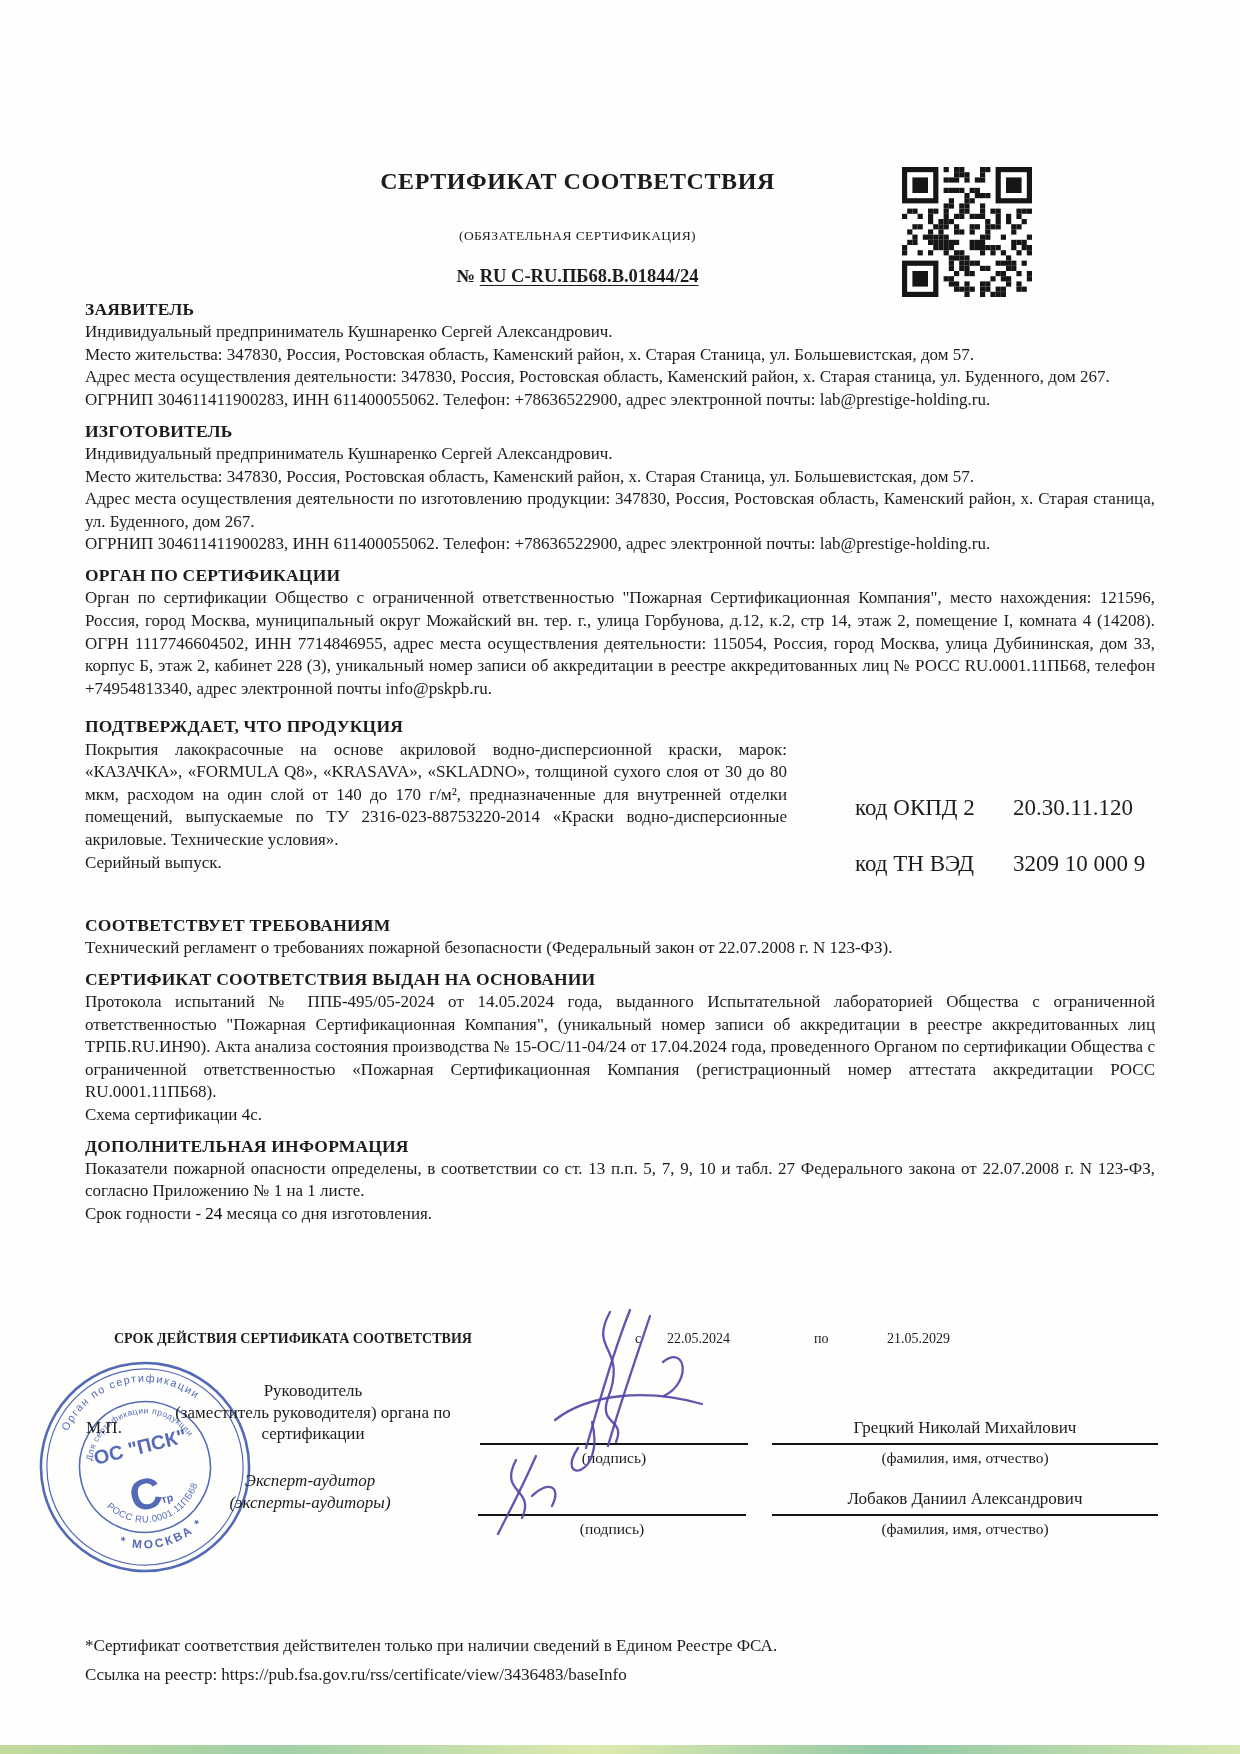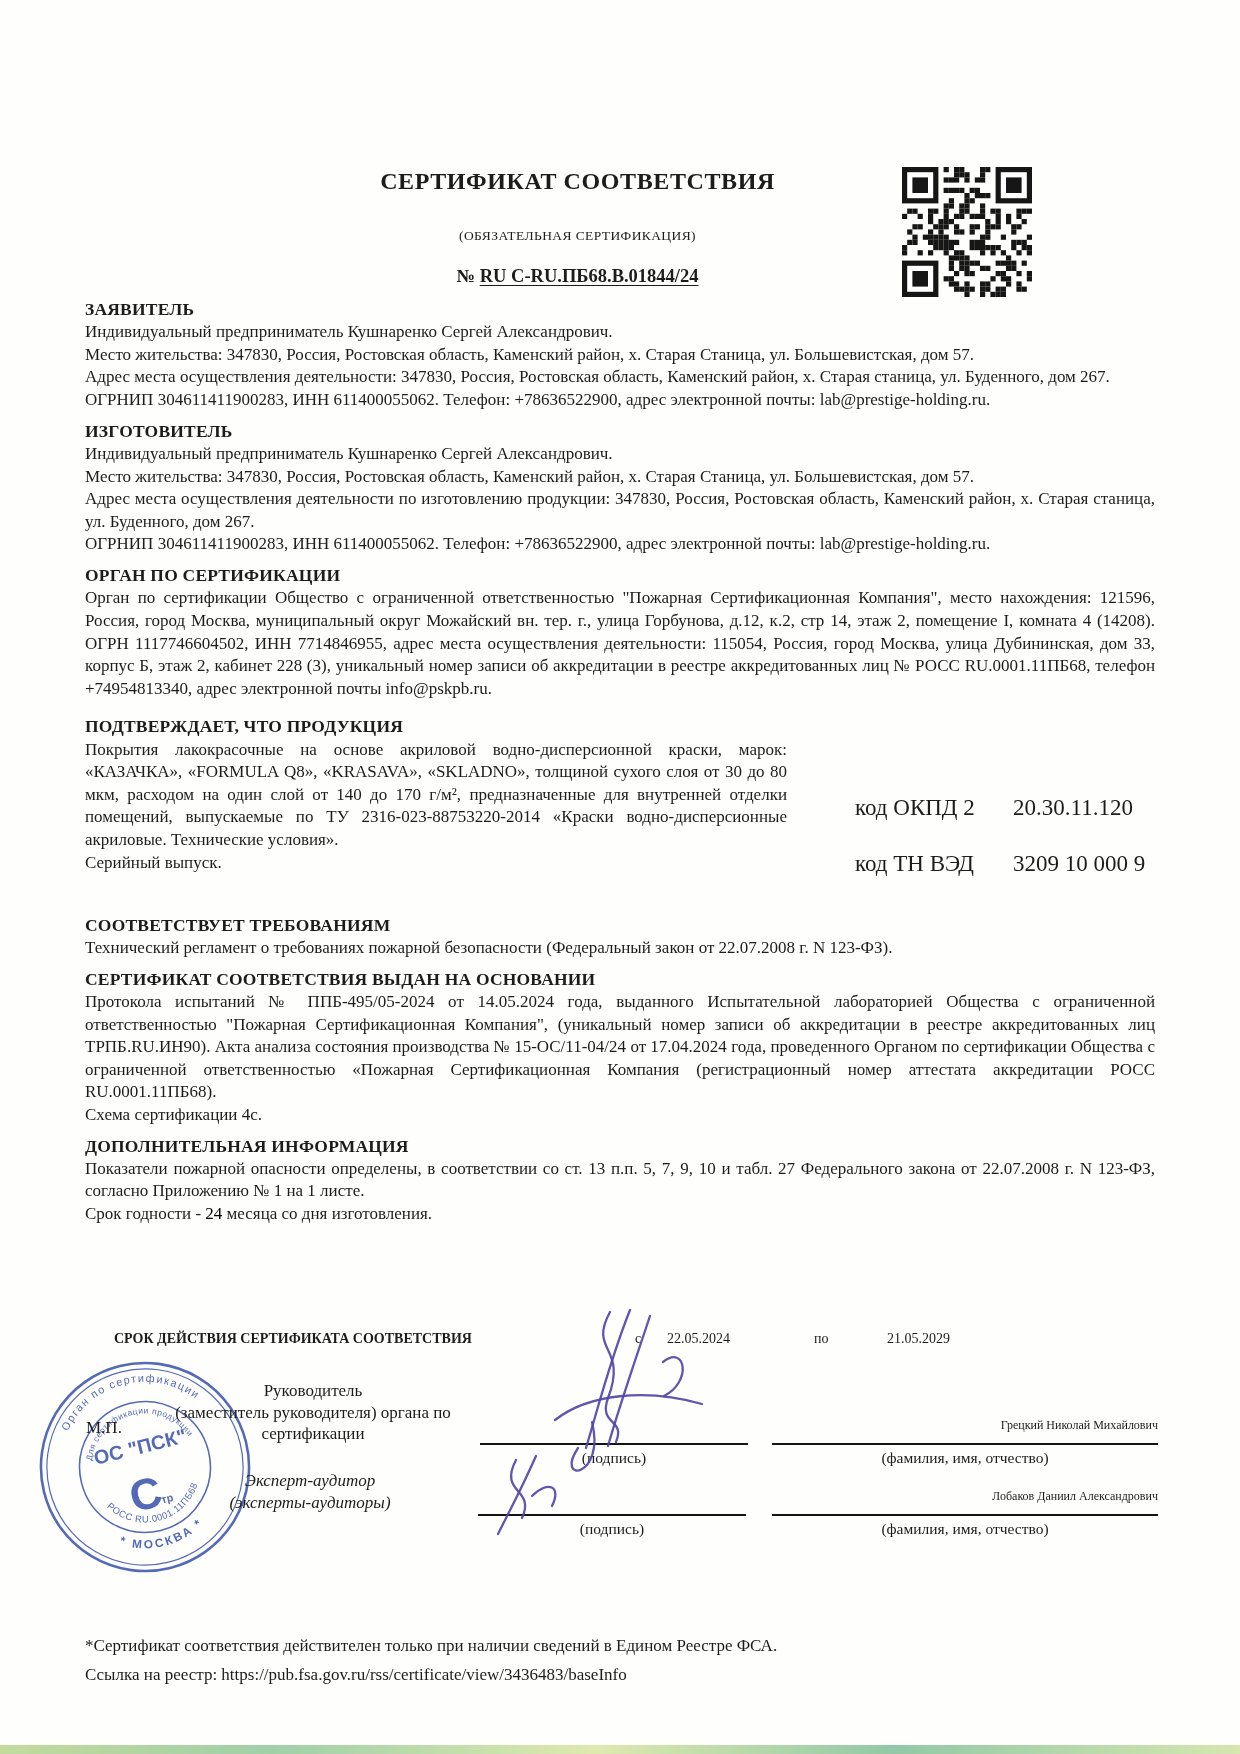"Грецкий Николай Михайлович" .fio { font-size: 12px -> 17px; text-align: right -> center }
